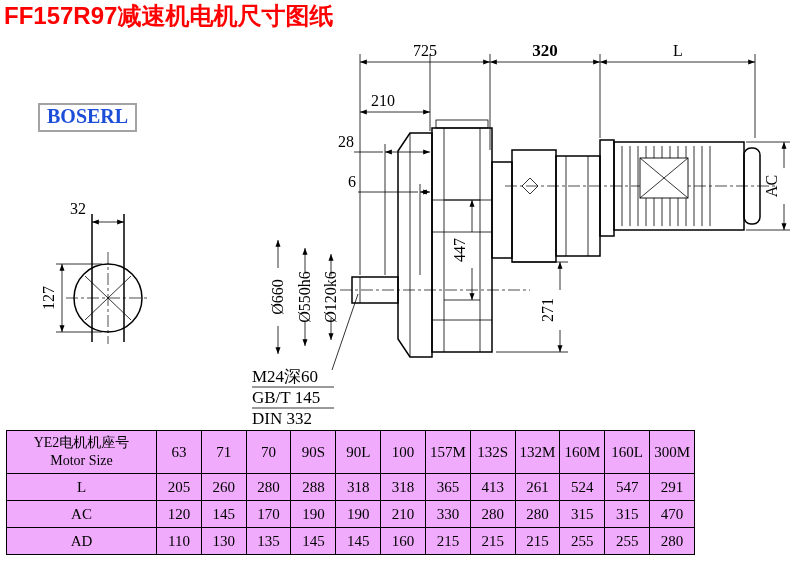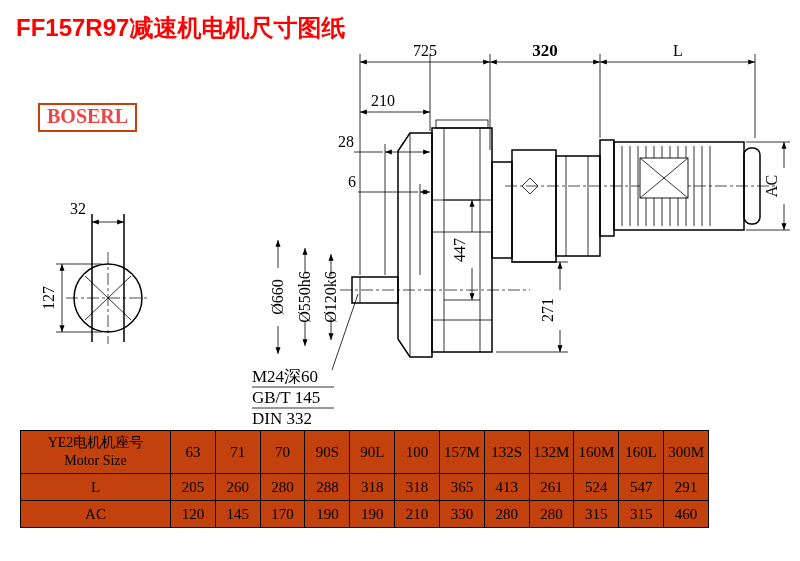"FF157R97减速机电机尺寸图纸" .title { margin: 12px -> 0 }
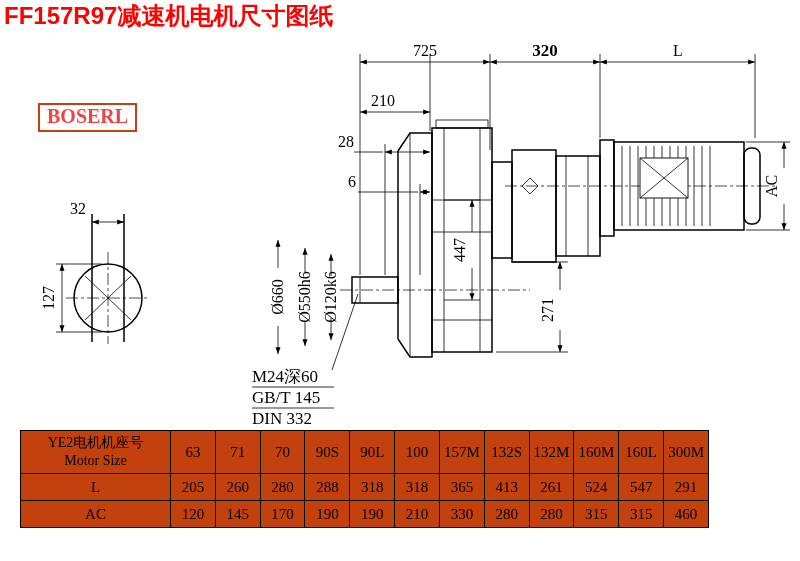"BOSERL" .brand { border: 2px solid #c2410c -> 2px solid #a3a3a3; color: #ef4444 -> #1d4ed8 }
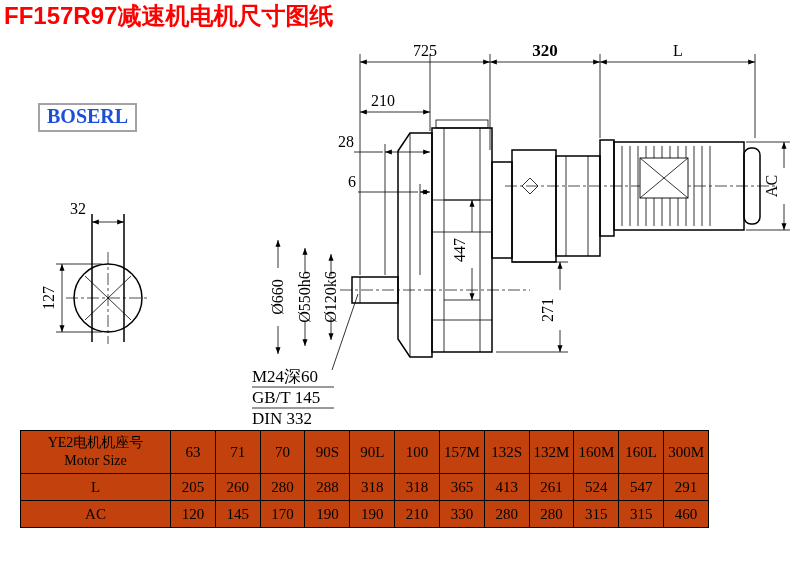"YE2电机机座号" table.spec { background: #c2410c -> #f0abfc; left: 20px -> 6px }
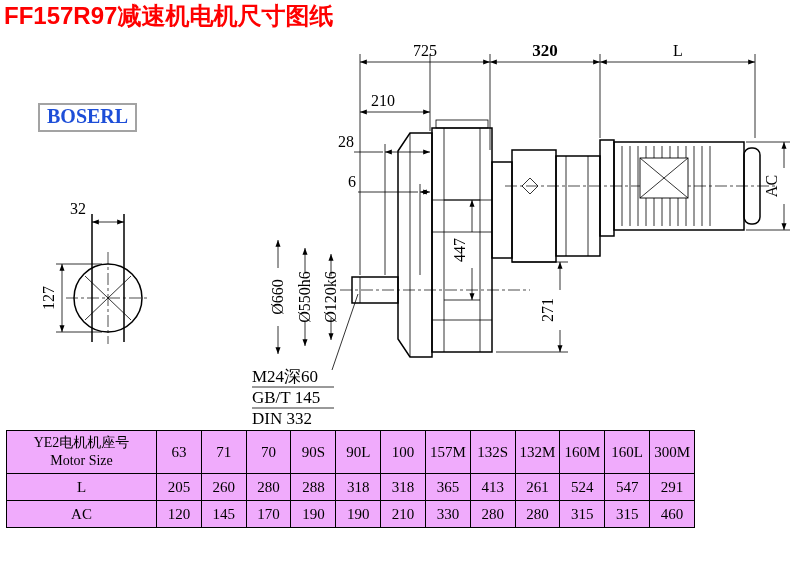"460" td { text: 460 -> 470 }
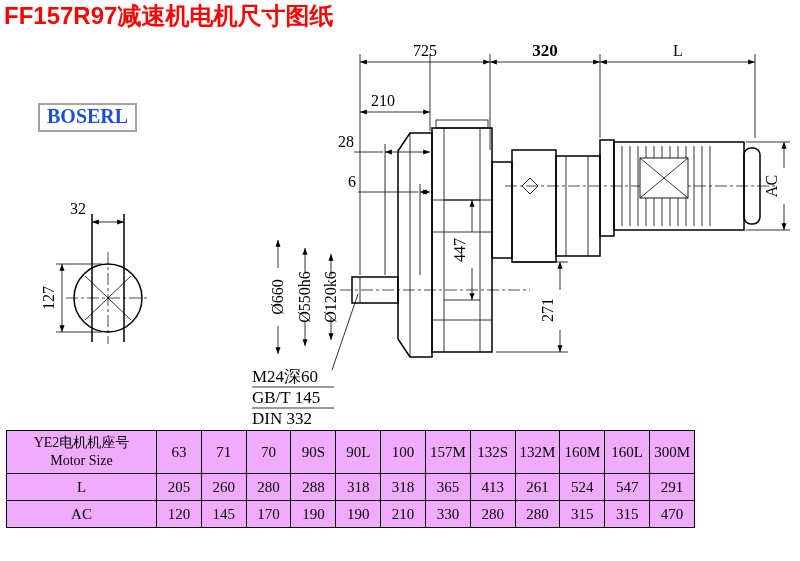"AD" tr { html: none -> <tr> <td>AD</td> <td>110</td> <td>130</td> <td>135</td> <td>145</td> <td>145</td> <td>160</td> <td>215</td> <td>215</td> <td>215</td> <td>255</td> <td>255</td> <td>280</td> </tr> }
